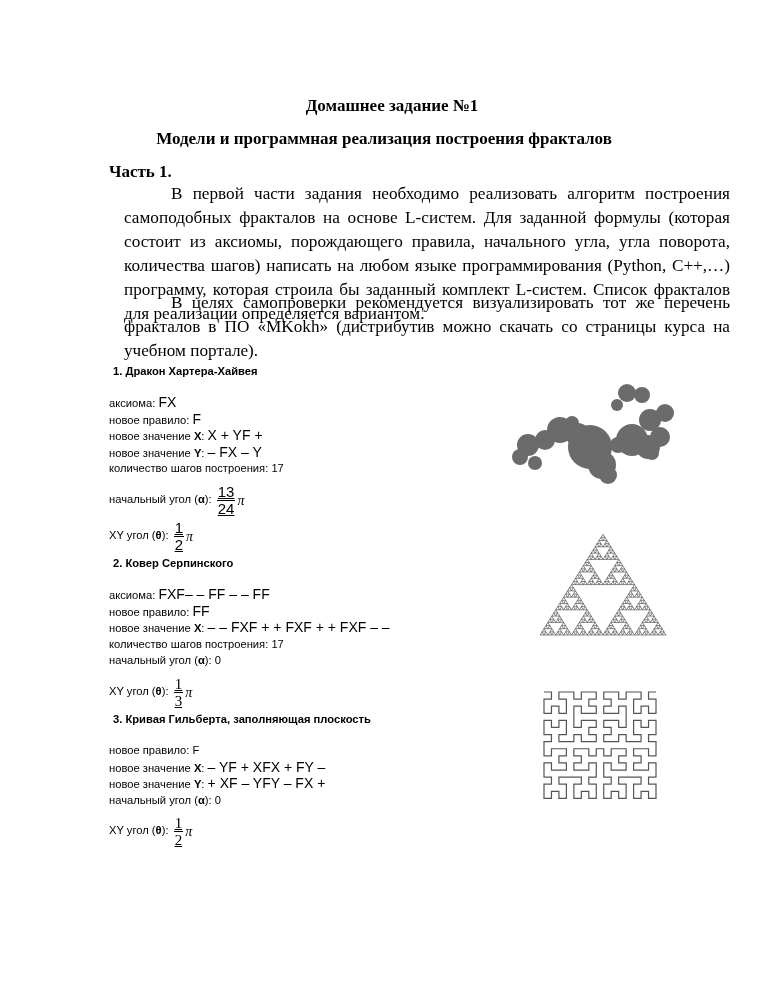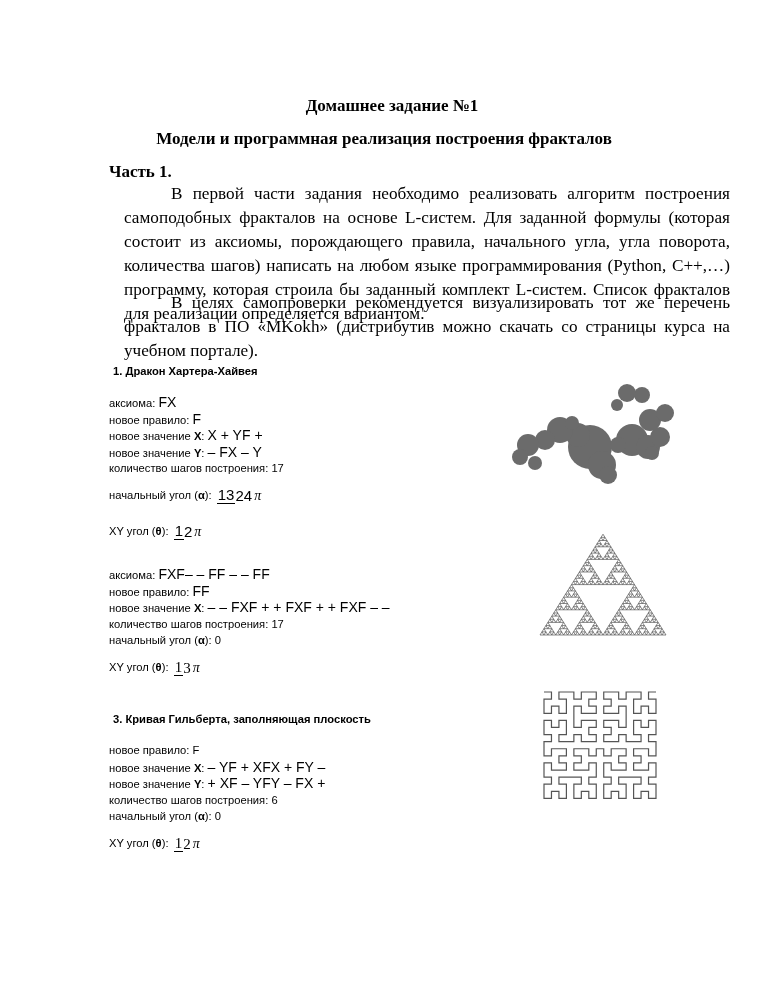"13" .frac { flex-direction: row -> column; text-decoration: none -> underline }
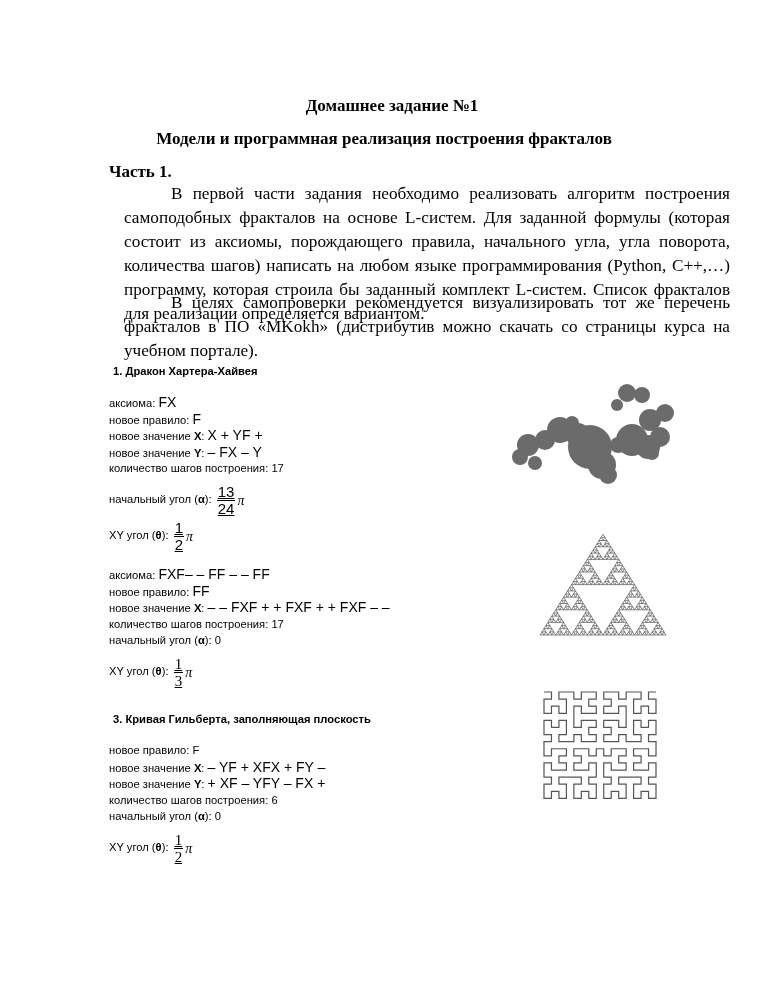"2. Ковер Серпинского" h3 { html: none -> <h3>2. Ковер Серпинского</h3> }
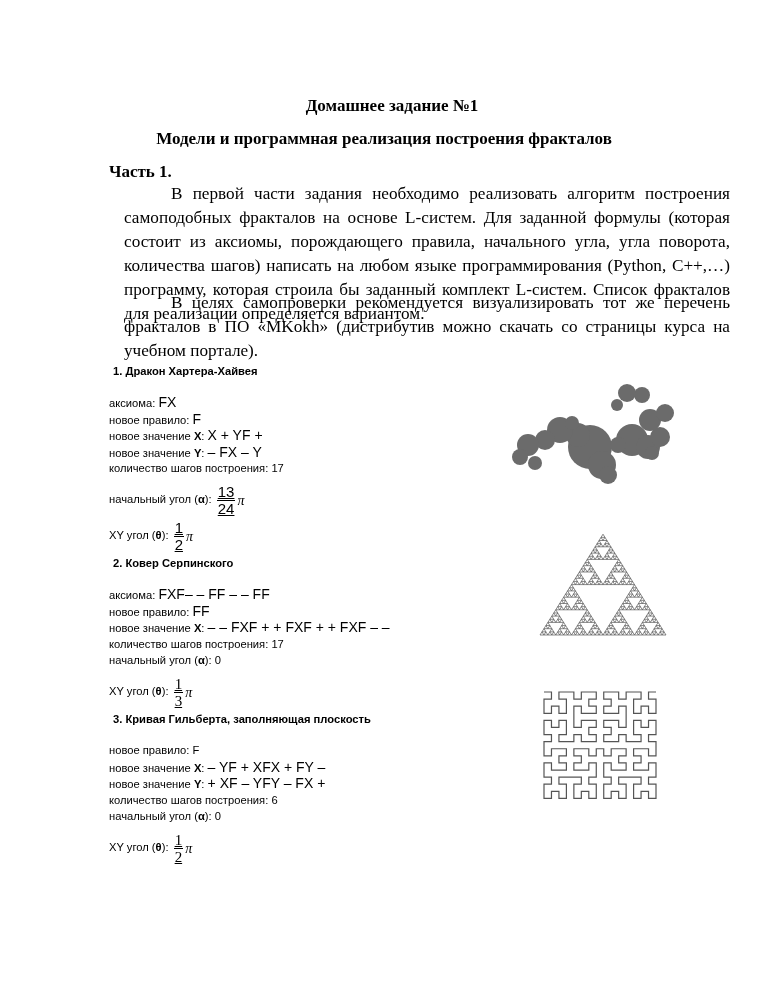"количество шагов построения: 6" div.line { html: <div><span>количество шагов построения: </span><span>6</span></div> -> none }
